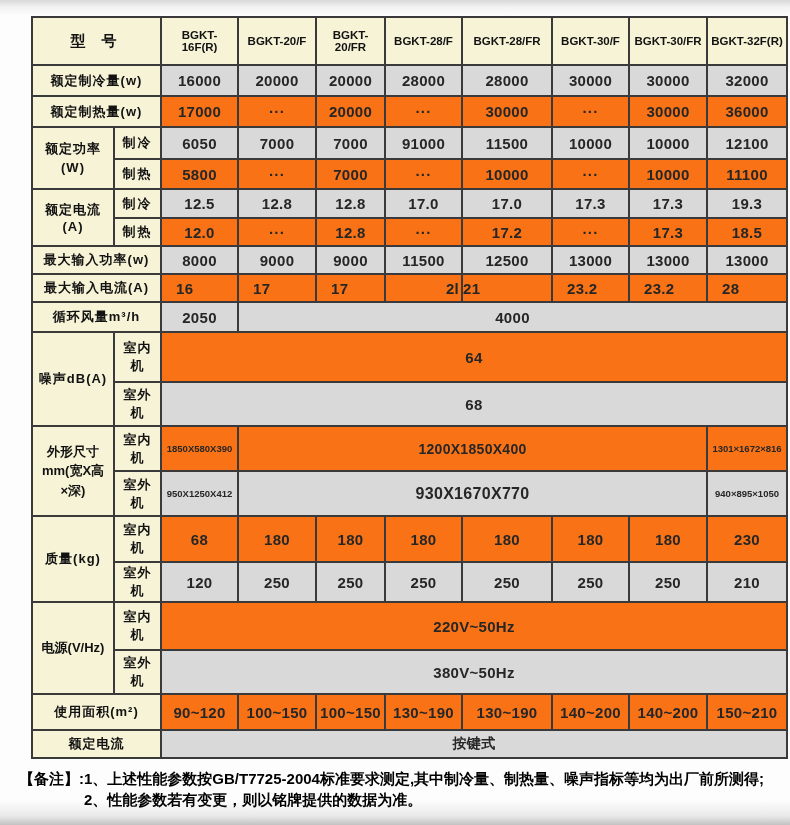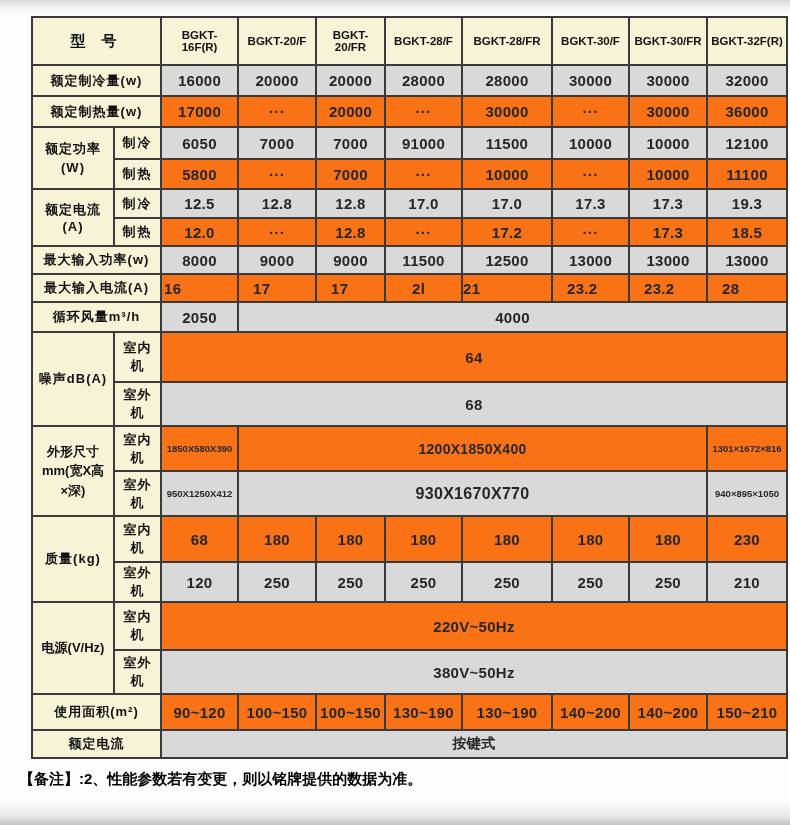"16" td.v { padding-left: 2px -> 14px }
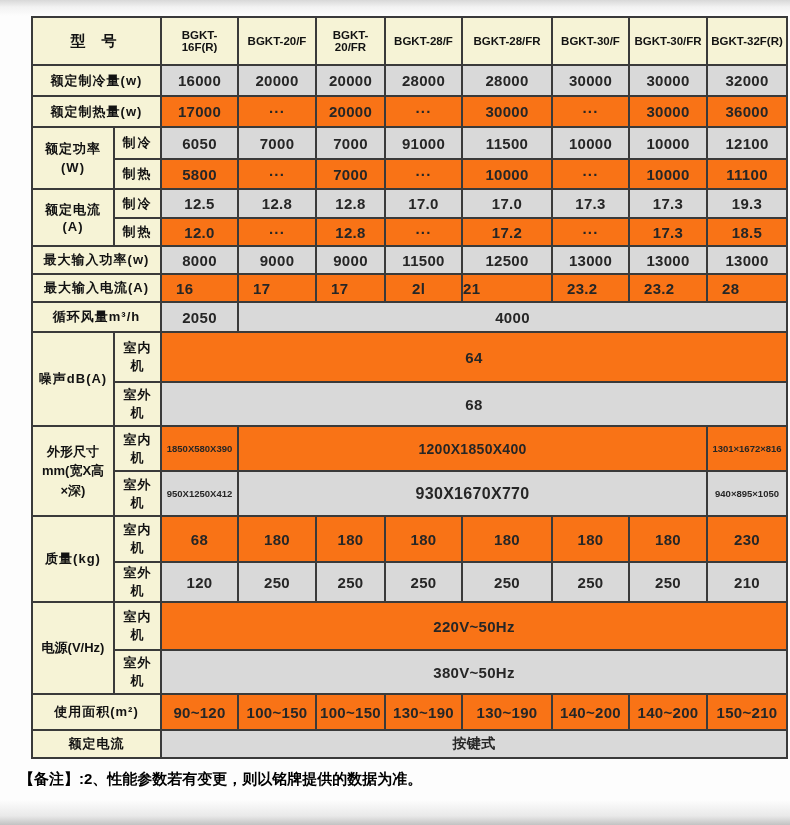"2l" td.v { text-align: left -> right }
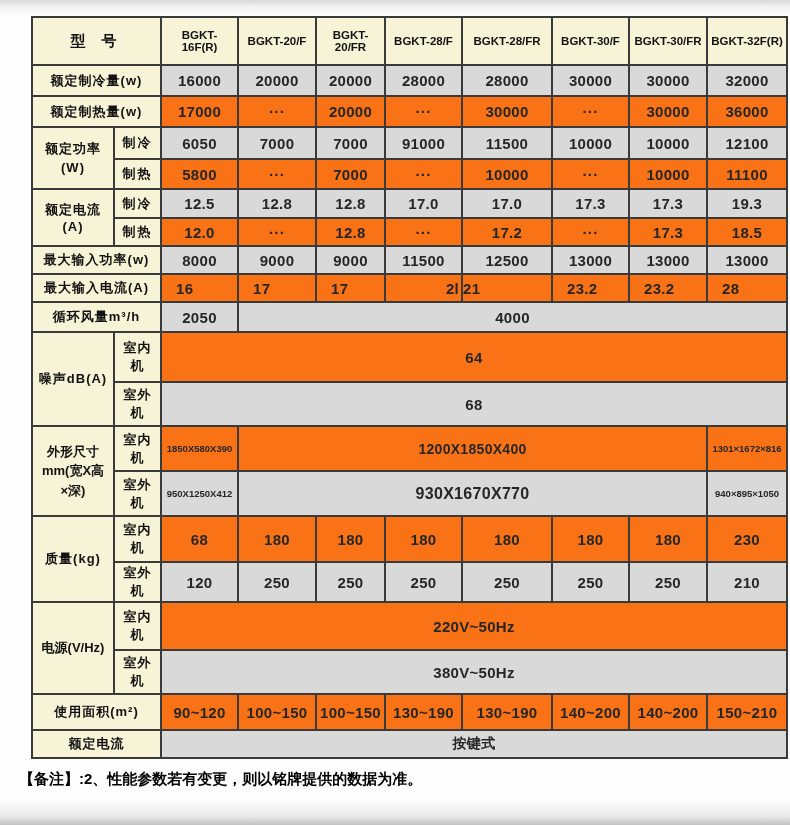"1、上述性能参数按GB/T7725-2004标准要求测定,其中制冷量、制热量、噪" div { html: none -> <div>1、上述性能参数按GB/T7725-2004标准要求测定,其中制冷量、制热量、噪声指标等均为出厂前所测得;</div> }
